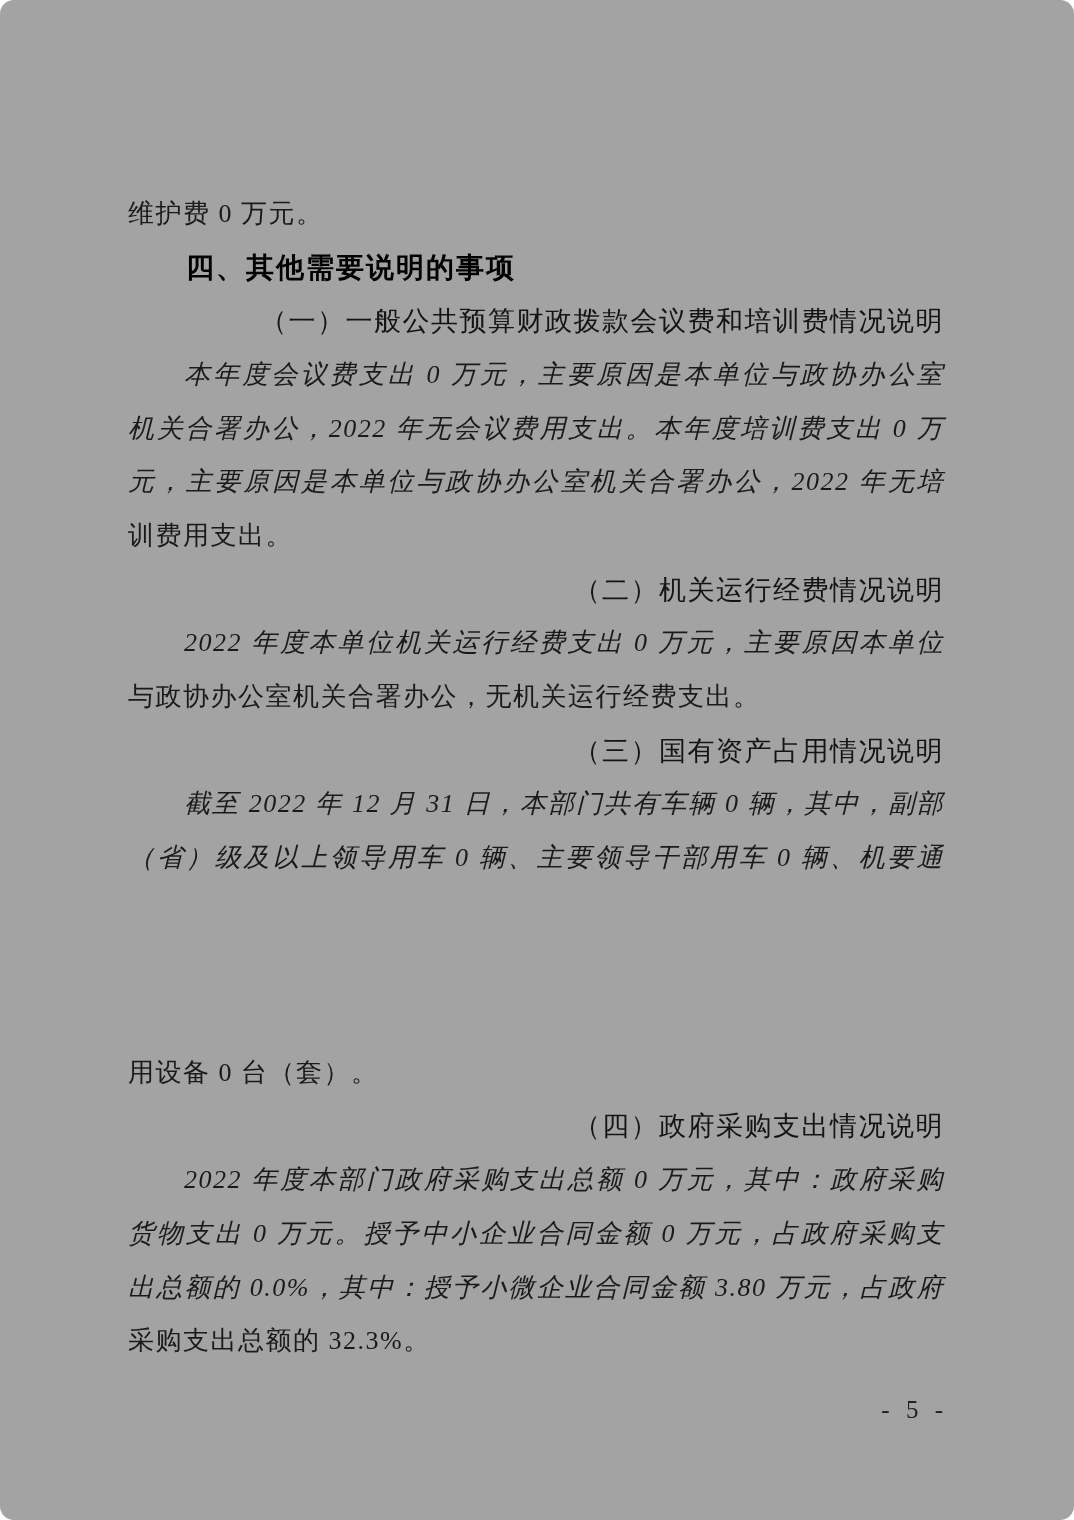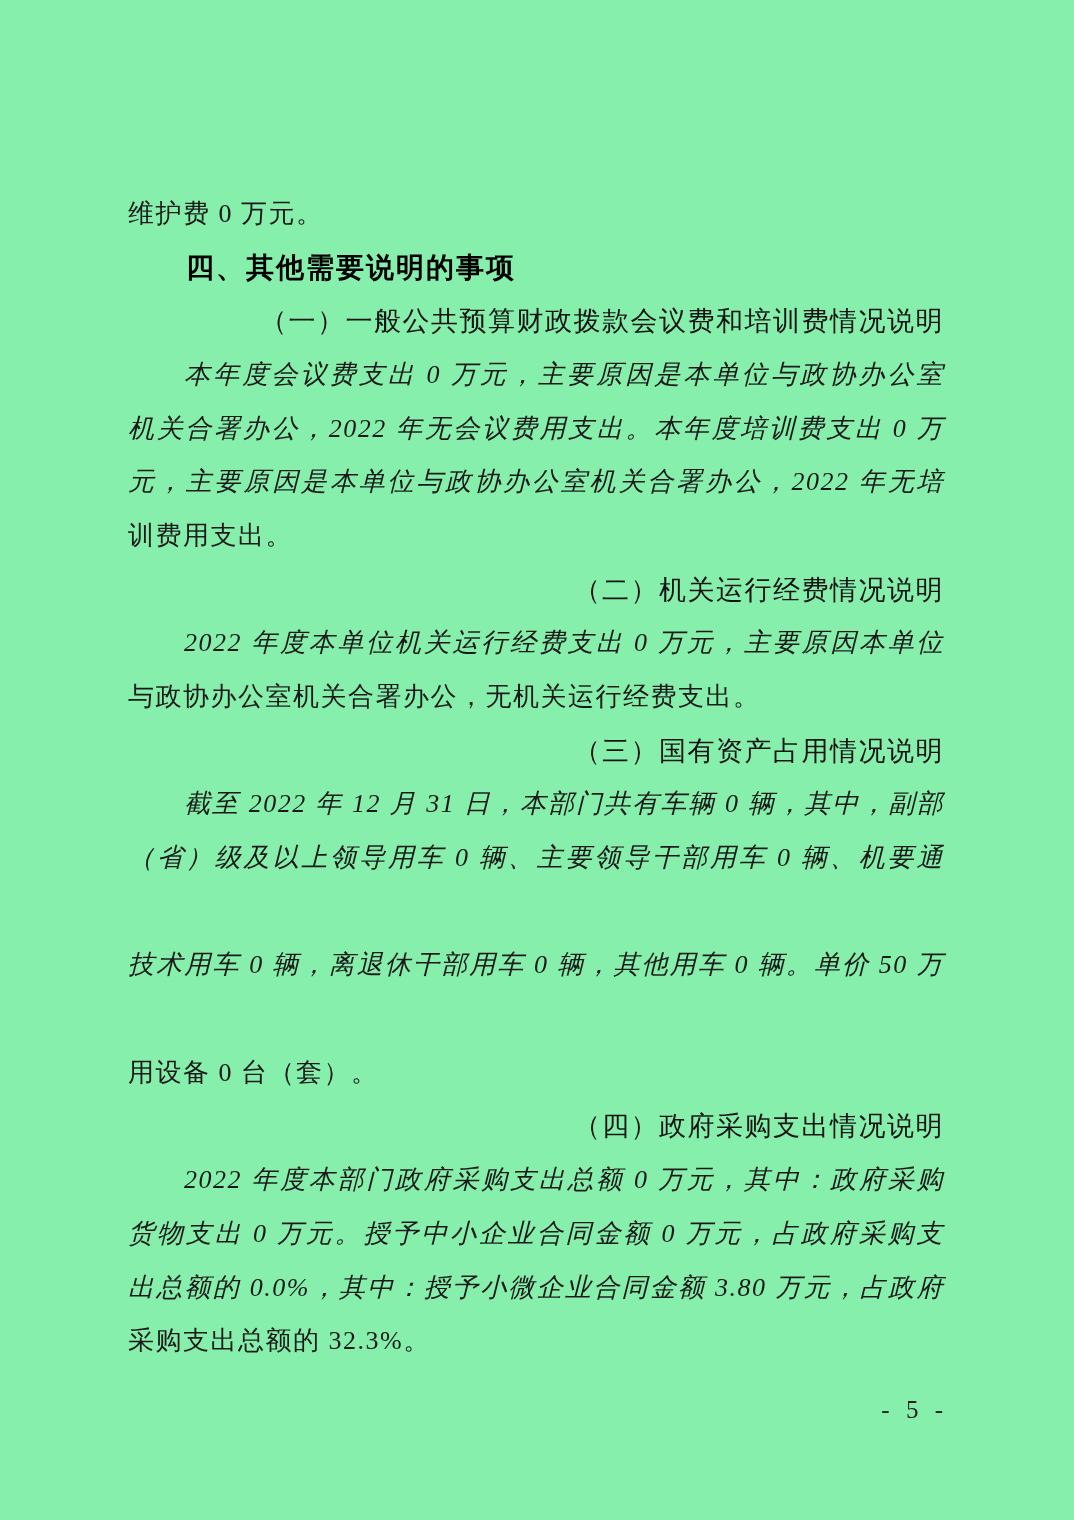"维护费 0 万元。" .page { background: #86efac -> #a3a3a3; border-radius: none -> 14px }
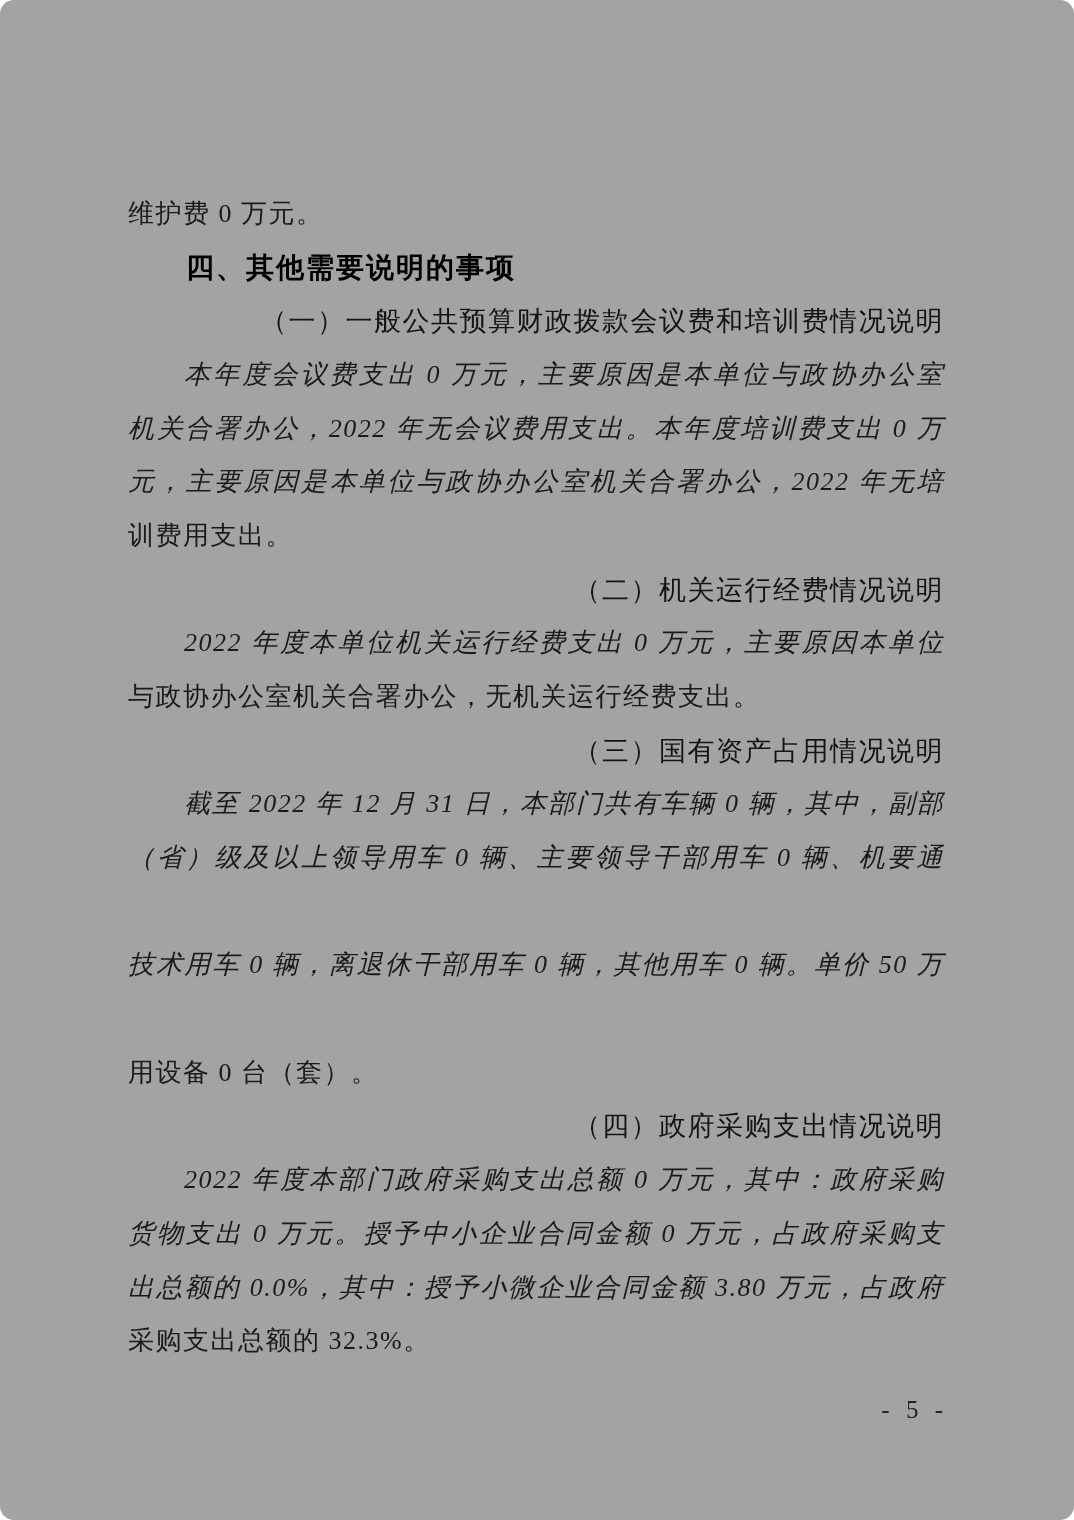"技术用车 0 辆，离退休干部用车 0 辆，其他用车" div.ln { html: <div>技术用车 0 辆，离退休干部用车 0 辆，其他用车 0 辆。单价 50 万</div> -> none }
